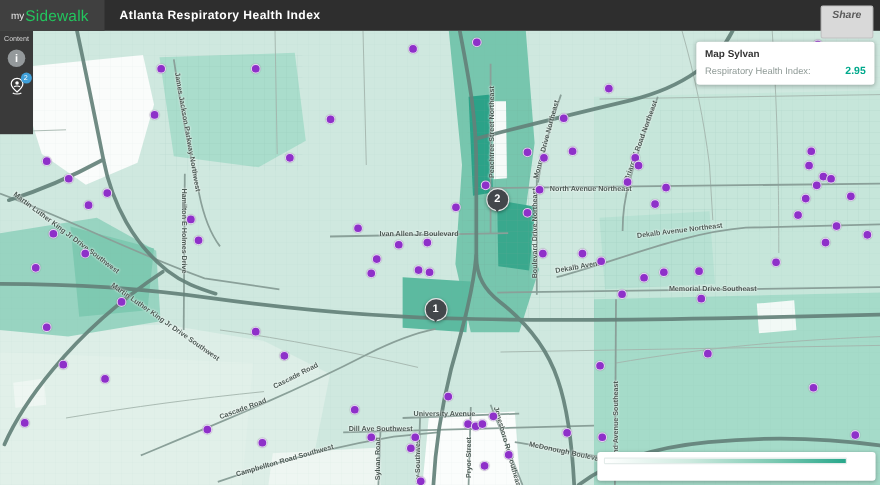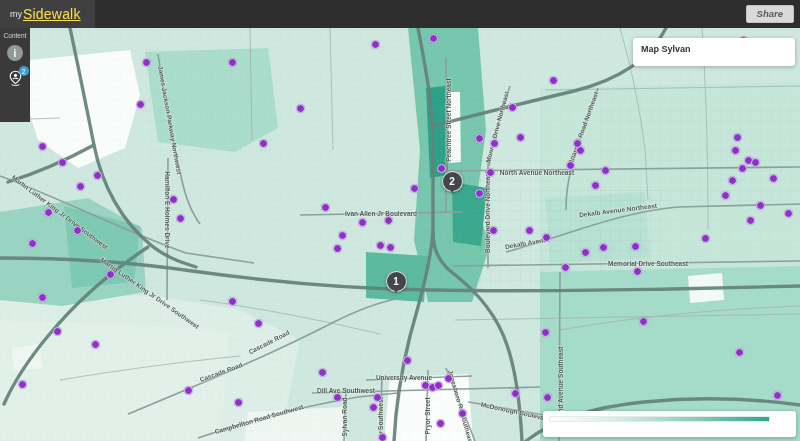"Sidewalk" .logo-main { color: #fde047 -> #22c55e; text-decoration: underline -> none }
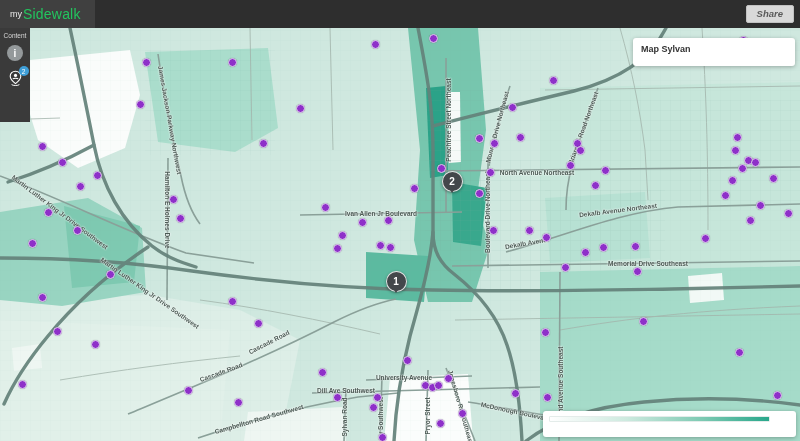"Atlanta Respiratory Health Index" div.header-title { html: none -> <div>Atlanta Respiratory Health Index</div> }
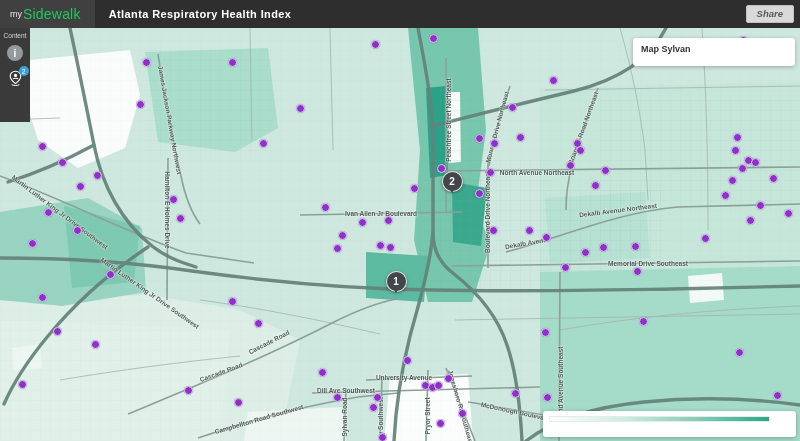"Share" .share-btn { padding: 2px 10px 3px -> 2px 10px 15px }
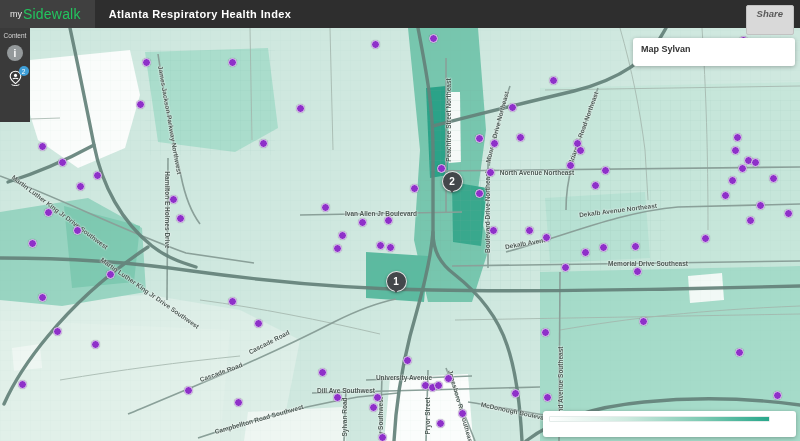"Respiratory Health Index:" div.extent-row { html: none -> <div> <span>Respiratory Health Index:</span> <span>2.95</span> </div> }
